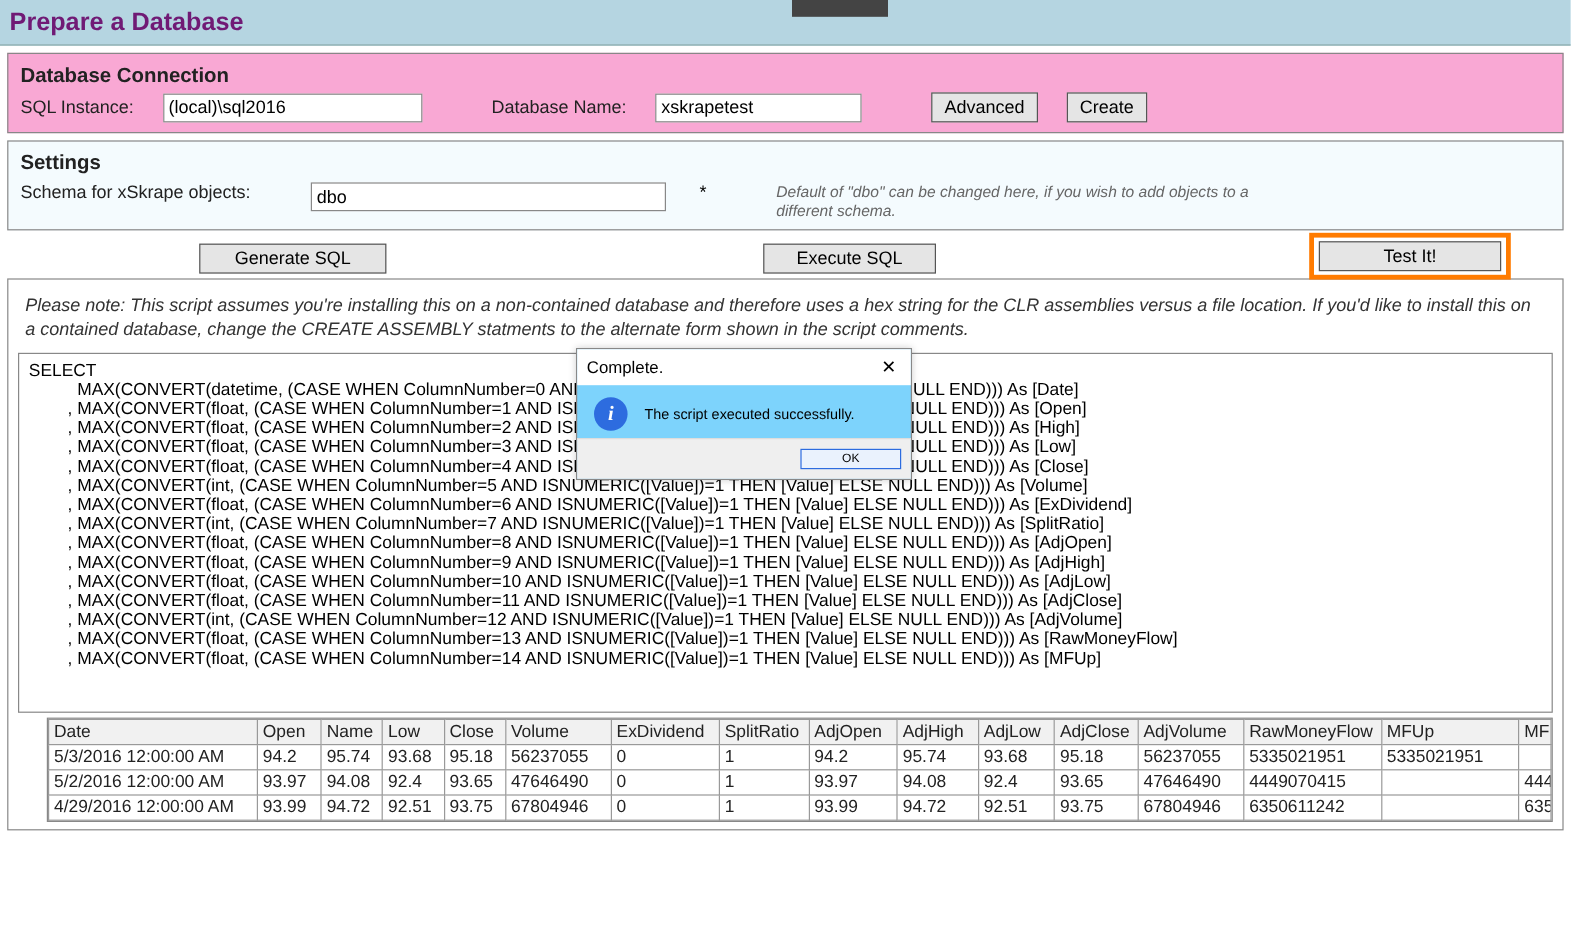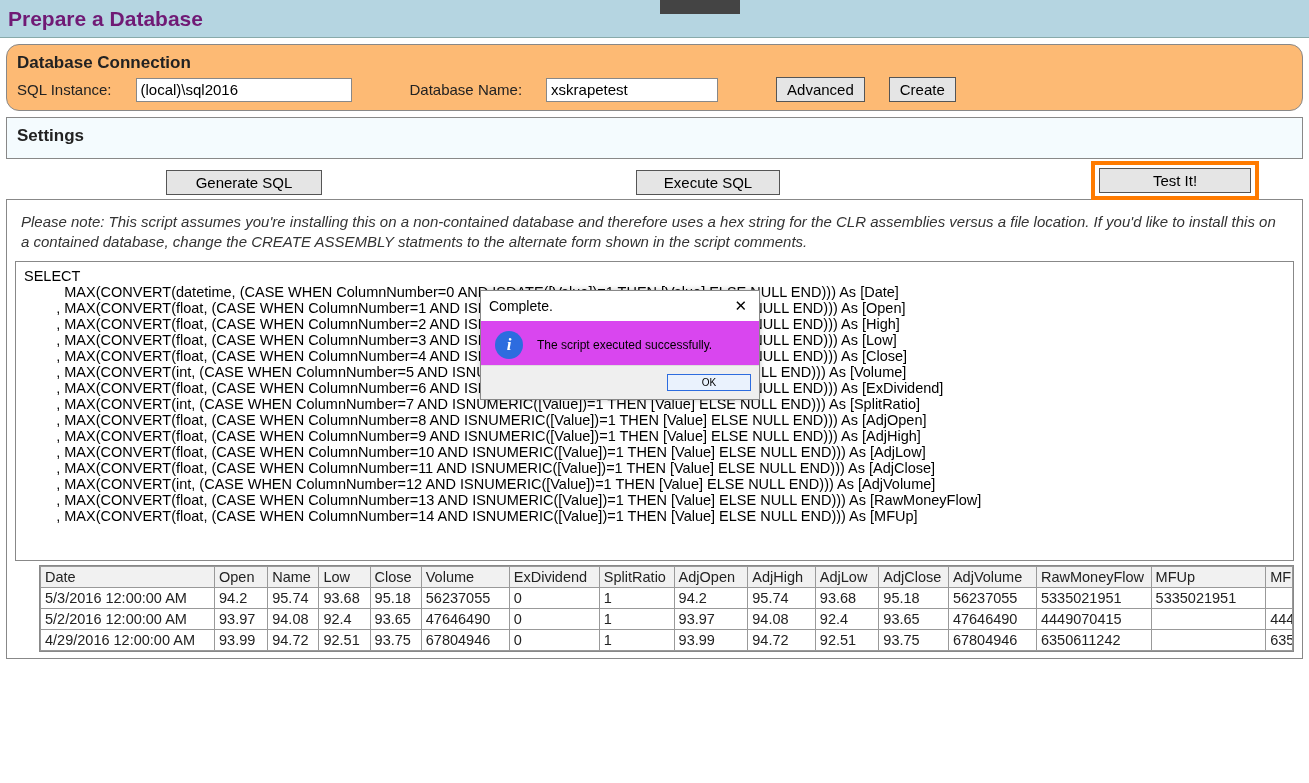"Database Connection" .panel-top { background: #fdba74 -> #f9a8d4; border-radius: 13px -> none }
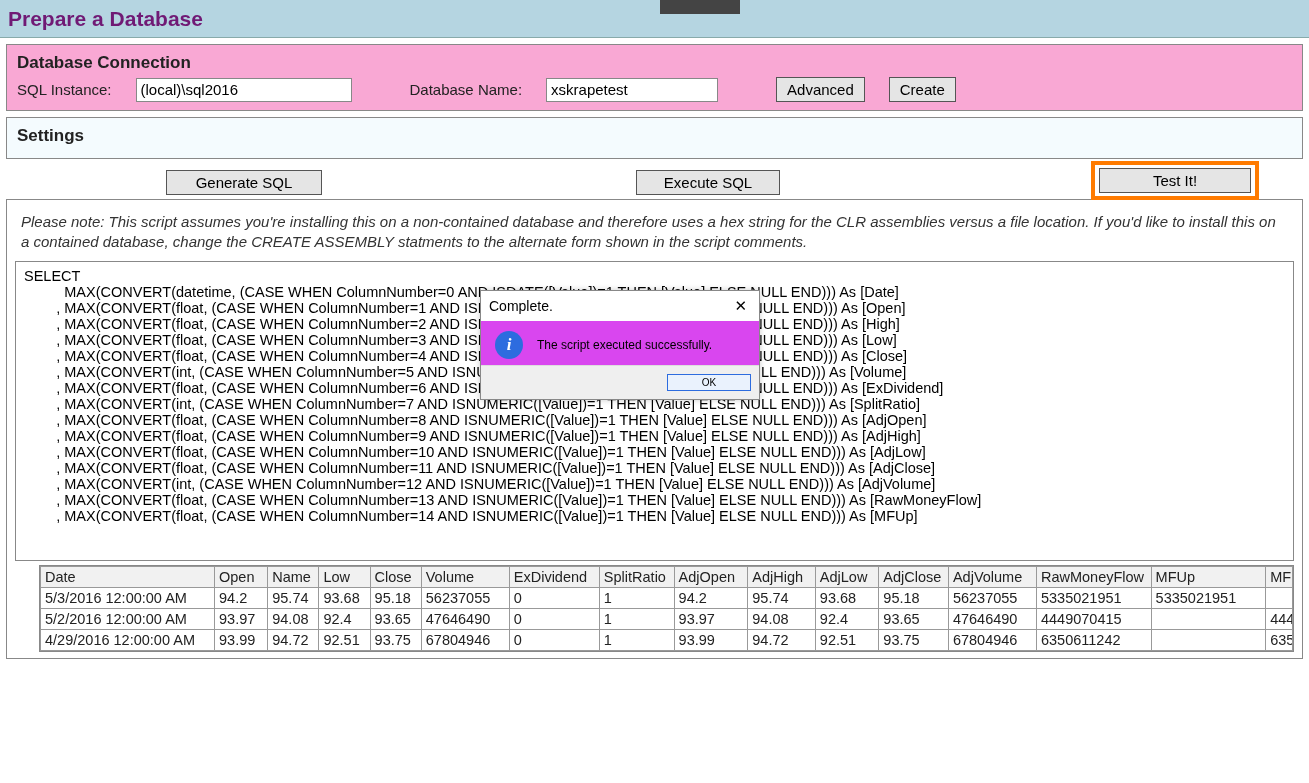"Schema for xSkrape objects:" div.row { html: none -> <div> <span>Schema for xSkrape objects:</span> <input> <span>*</span> <span></span> <span>Default of "dbo" can be changed here, if you wish to add objects to a different schema.</span> </div> }
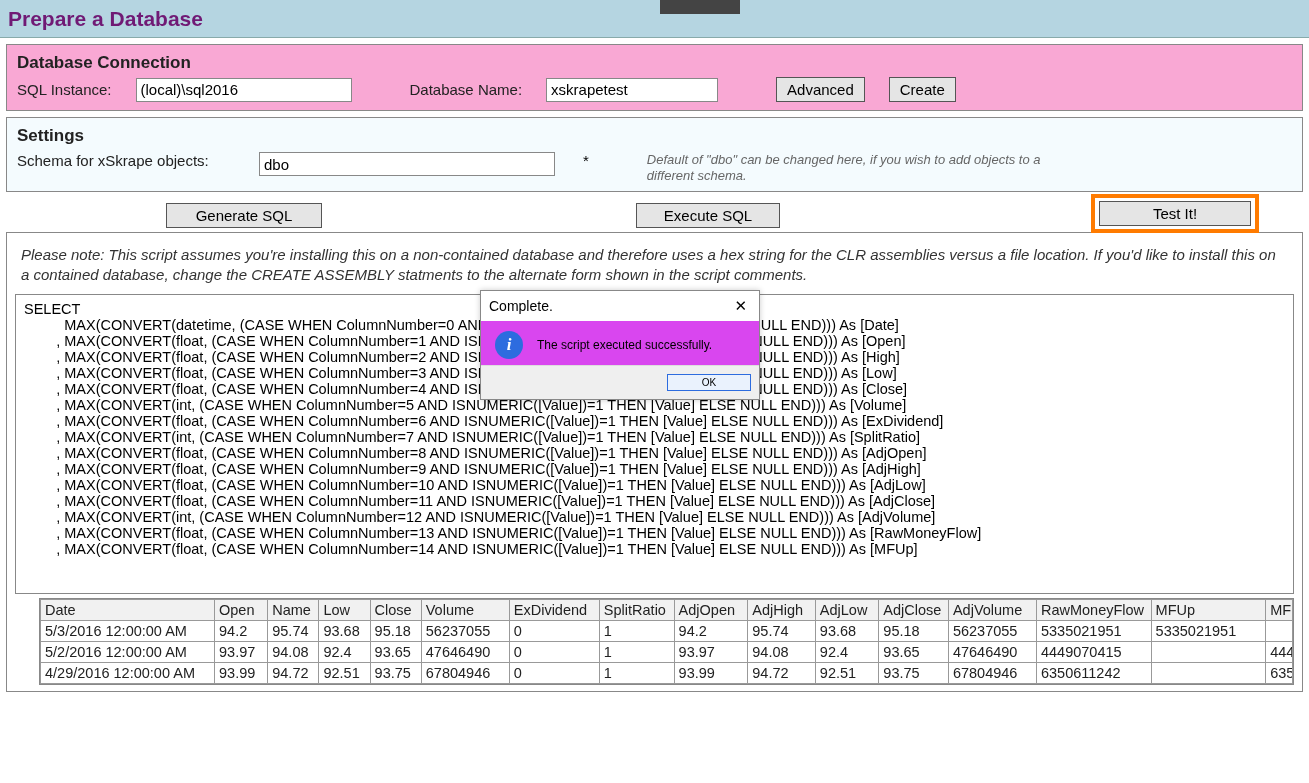"Complete." .dialog-overlay { background: #d946ef -> #7dd3fc }
